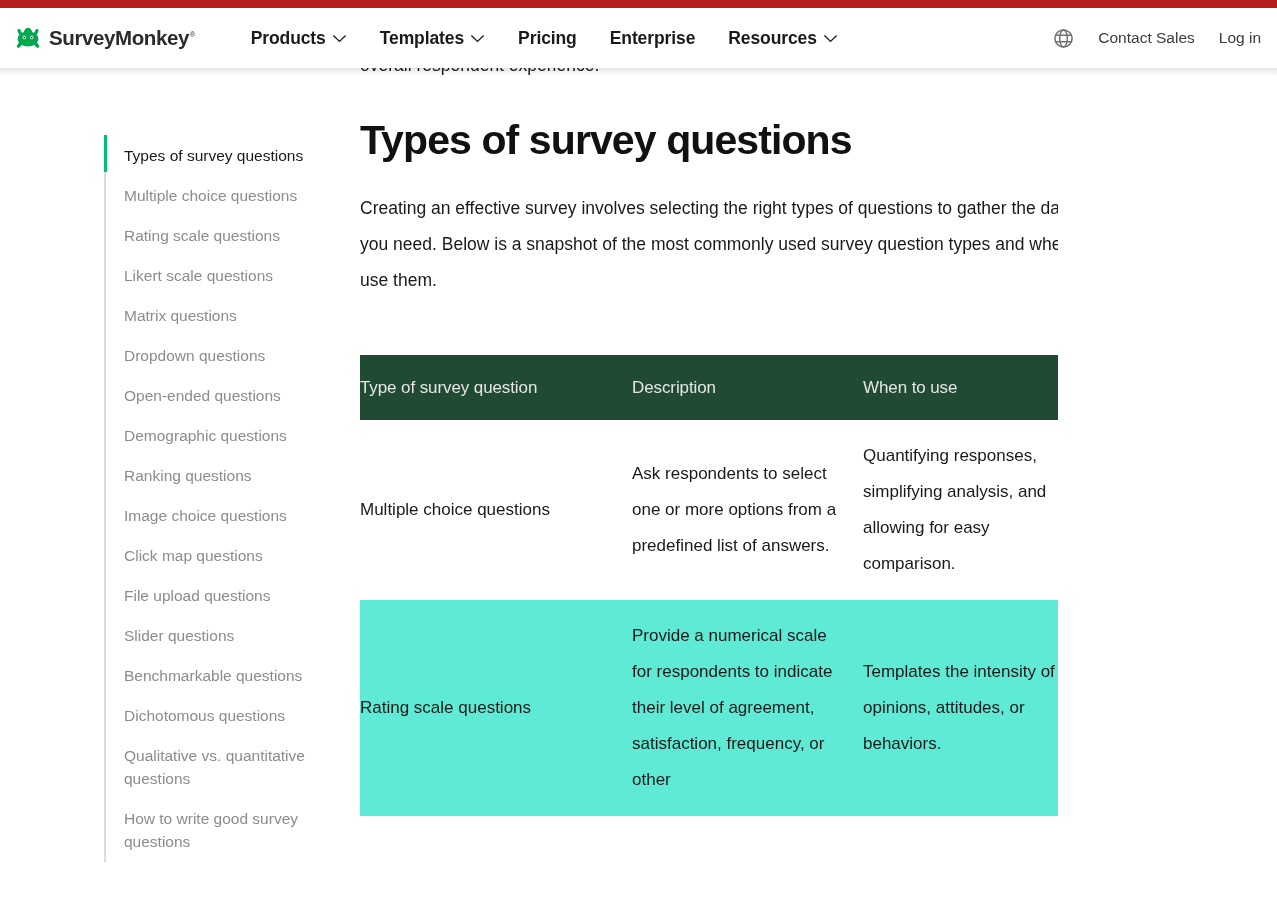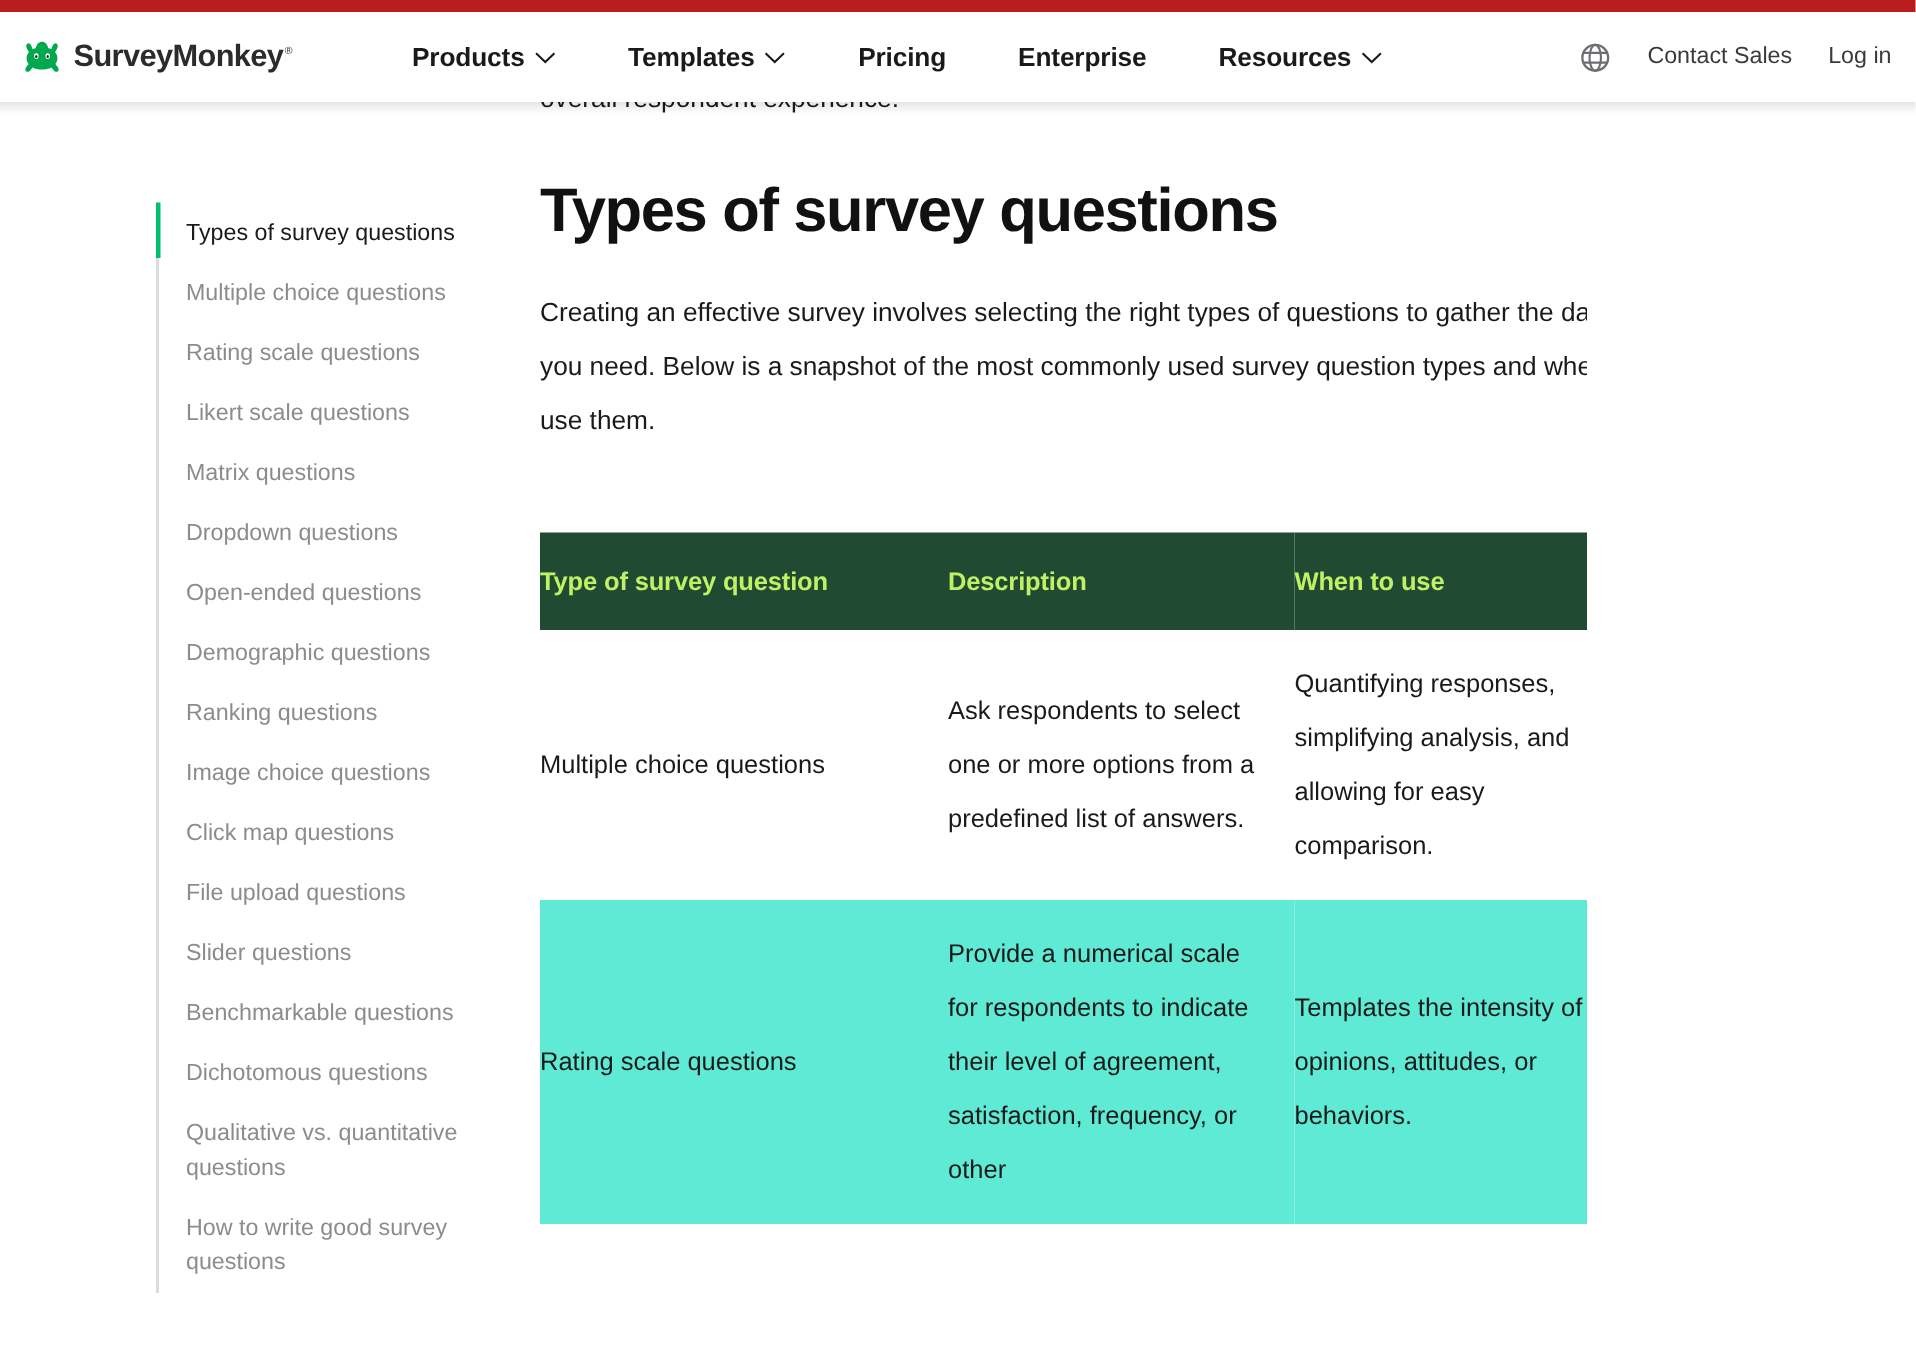"Products" .main-nav { gap: 48px -> 33px; margin-left: 60px -> 36px }
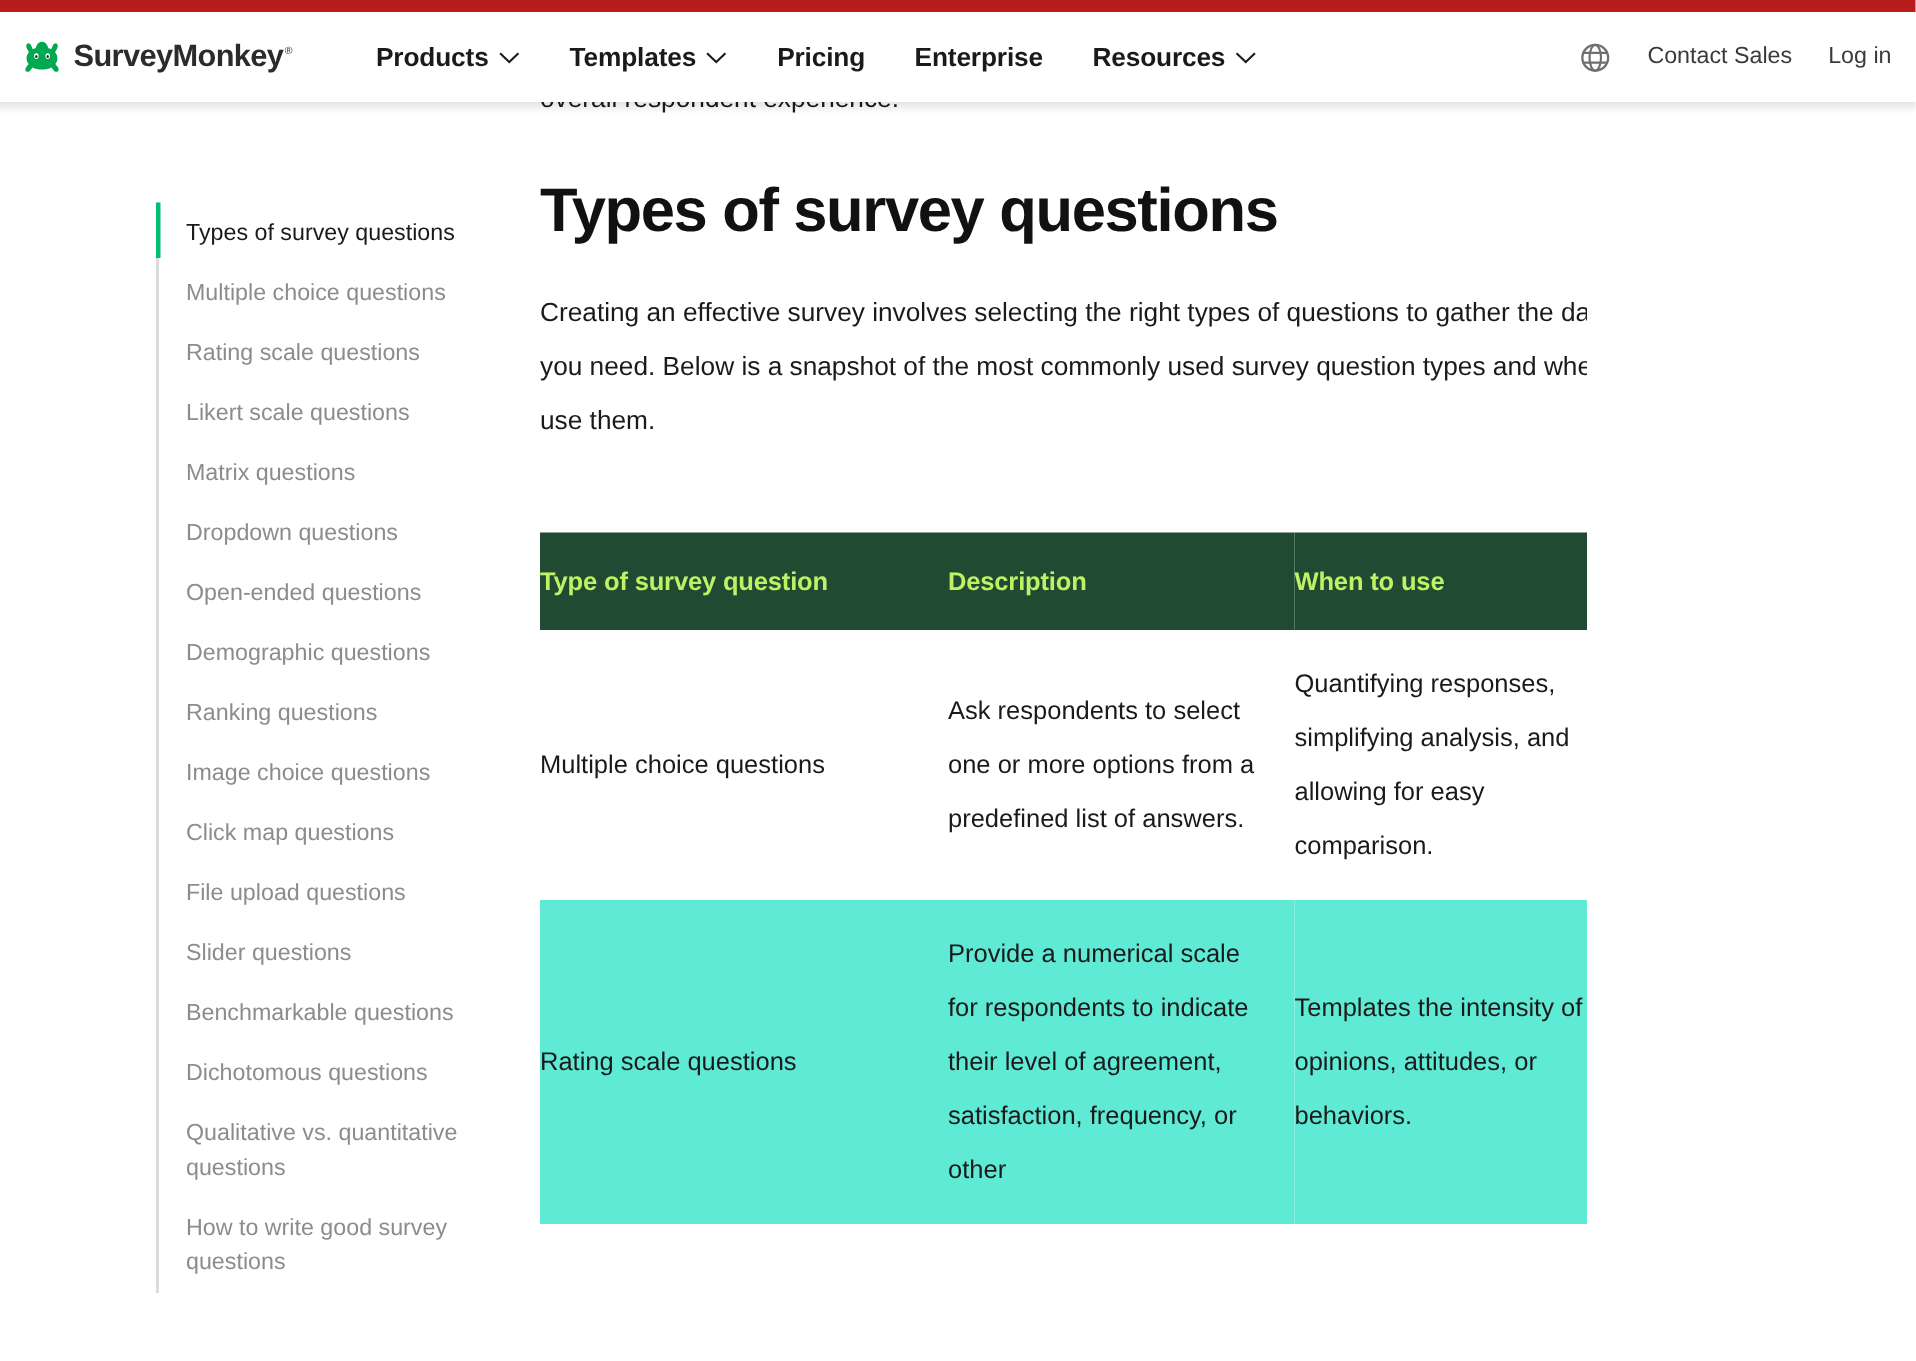"Type of survey question" #qtable th { color: #bef264 -> #e5e5e5; font-weight: bold -> normal }
